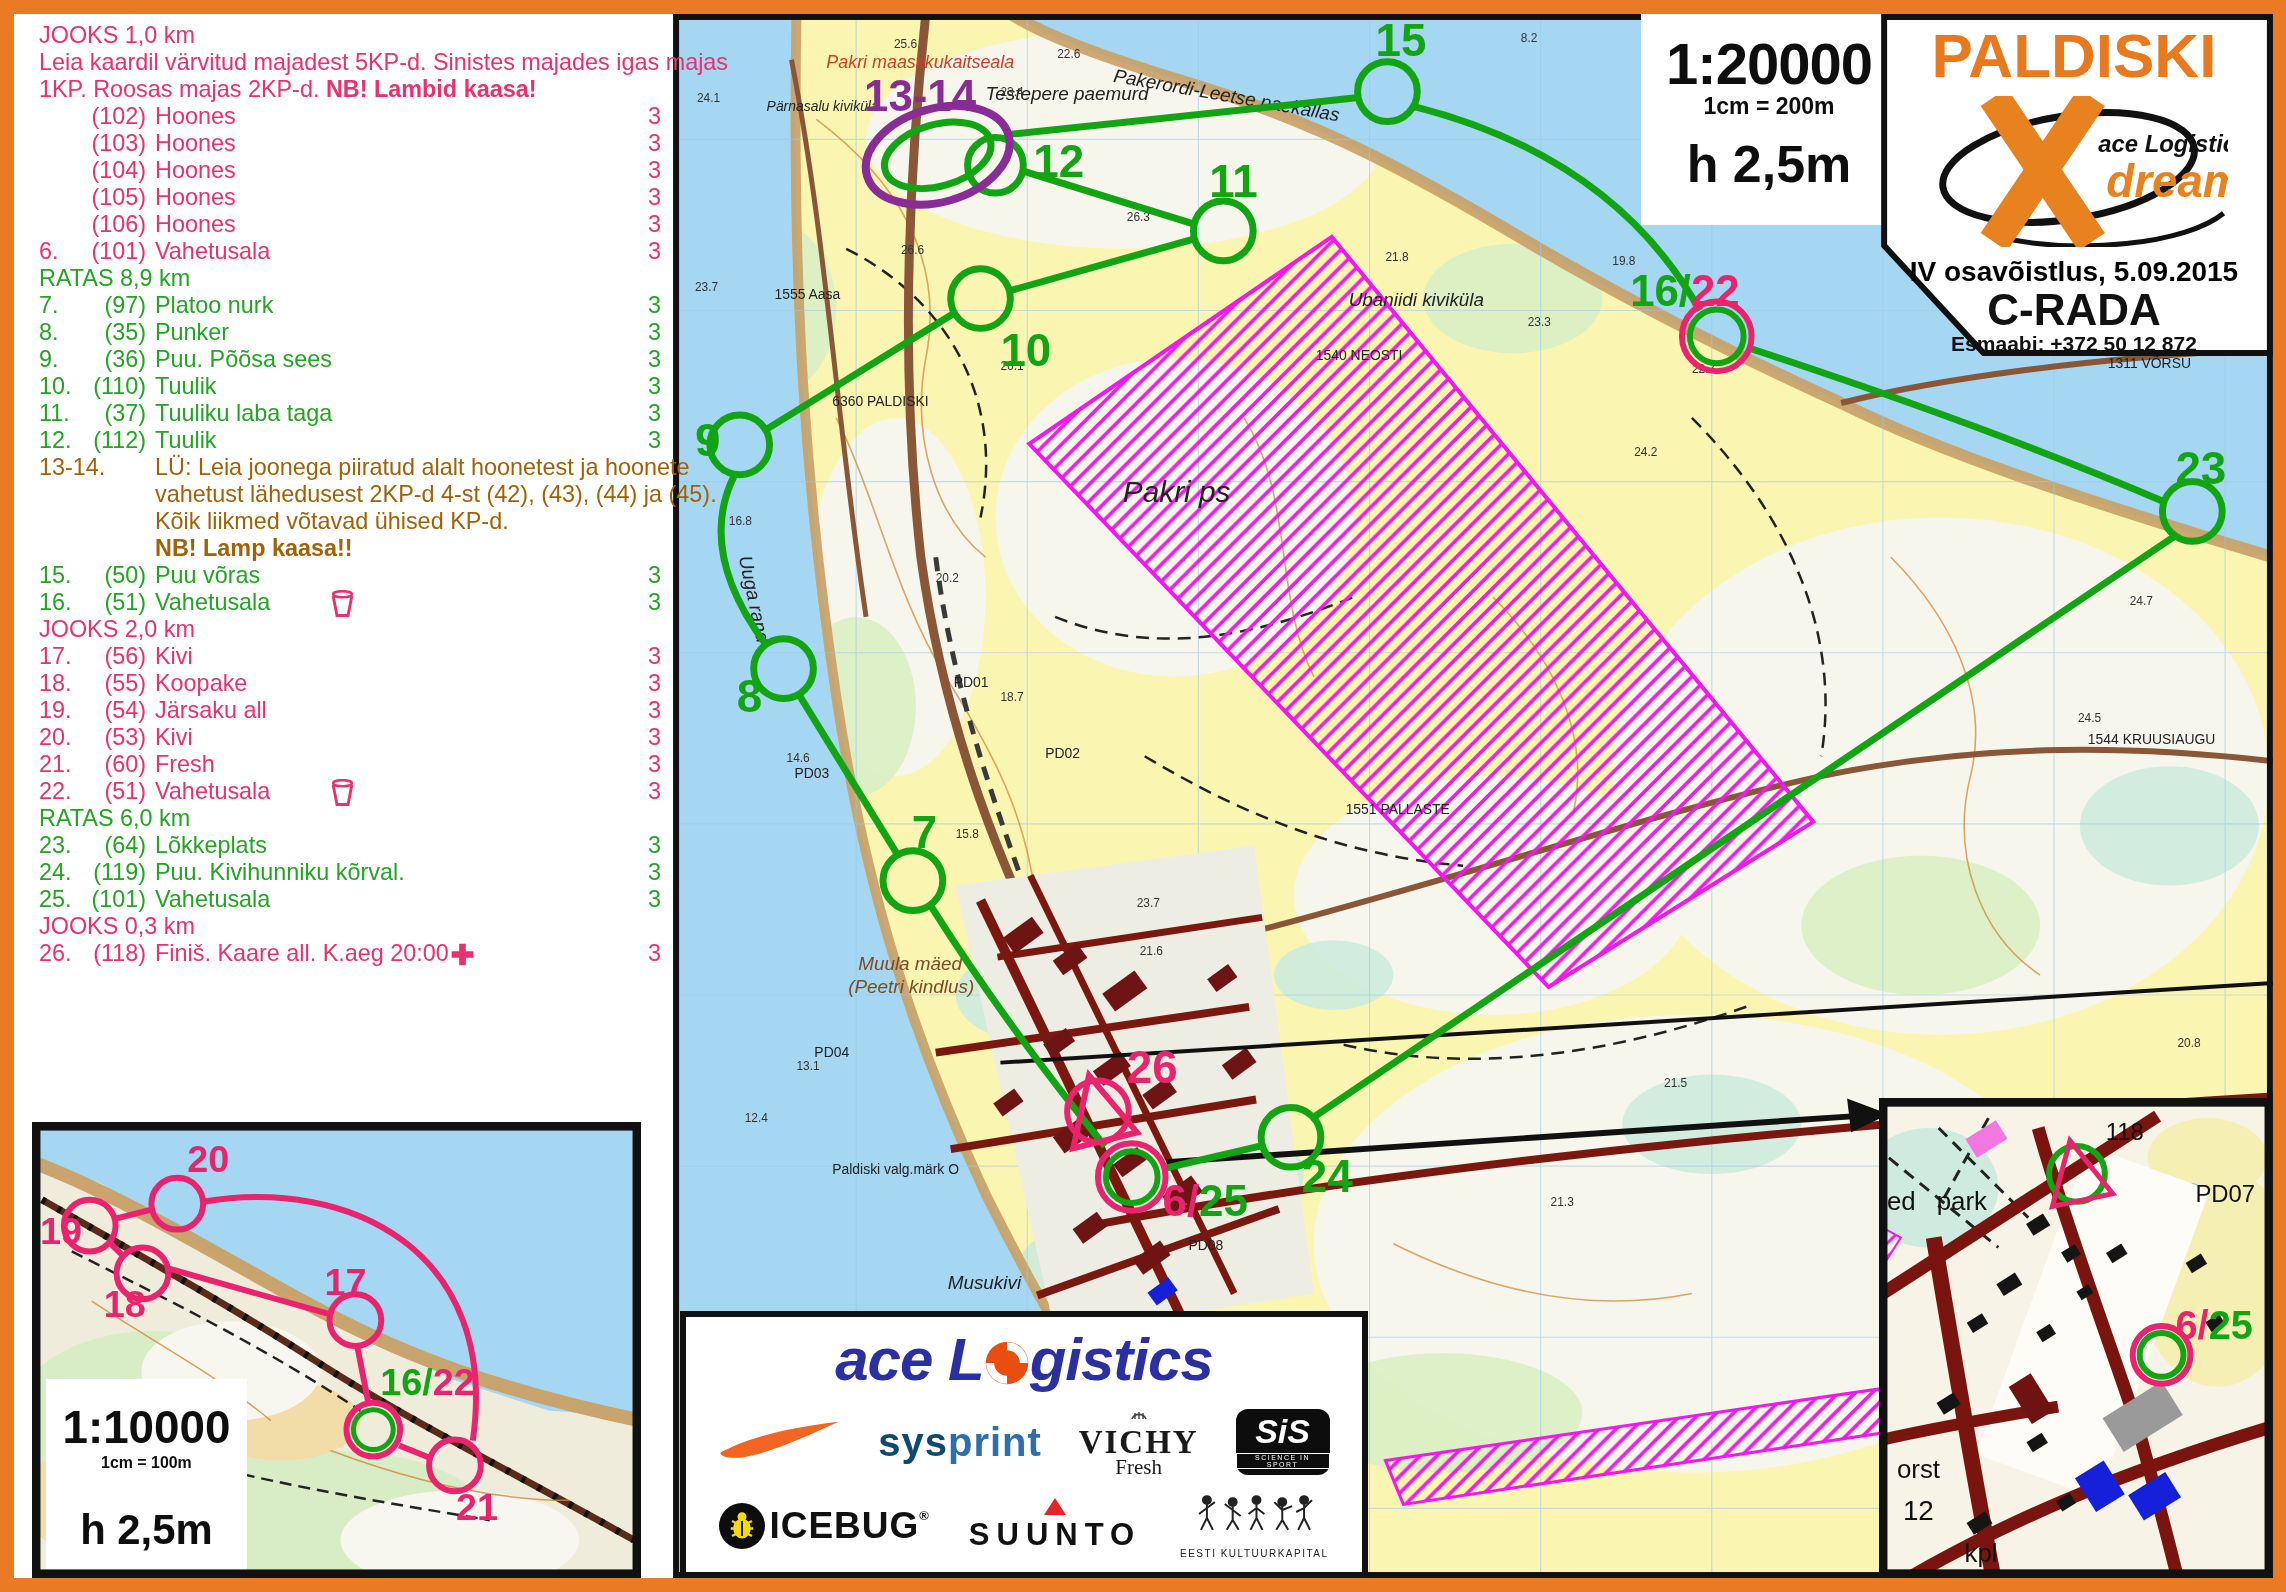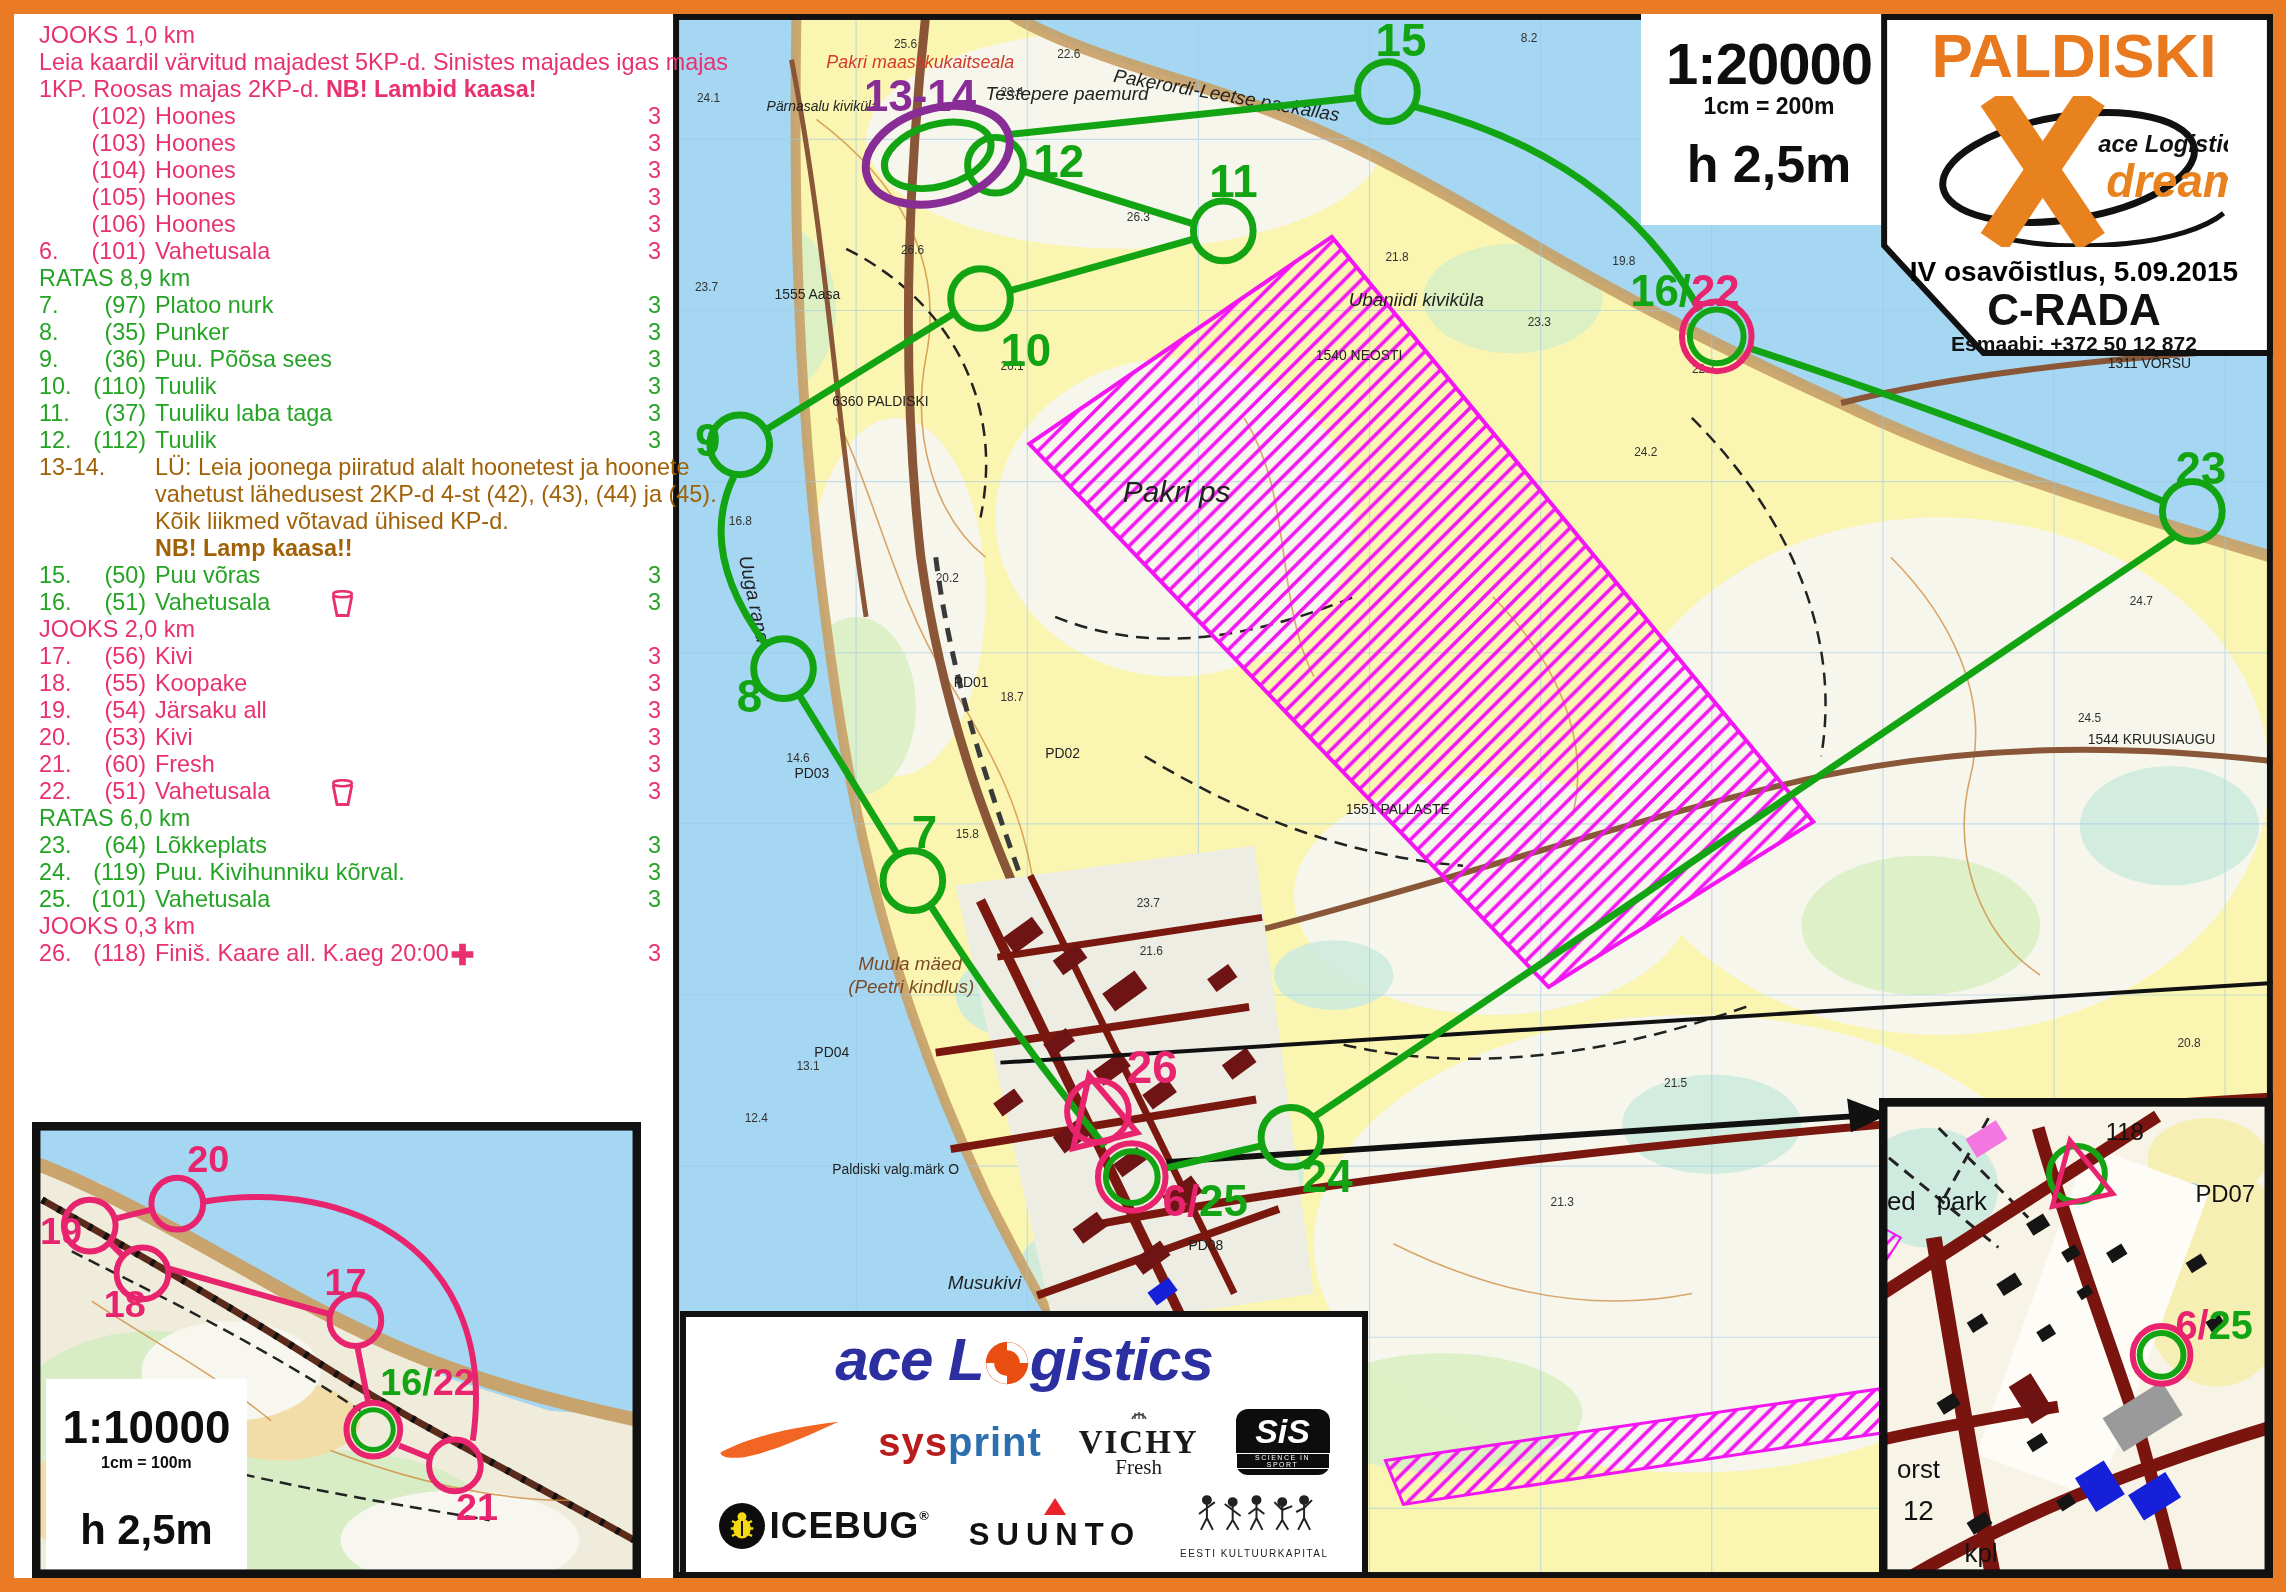"sys" .sys { color: #b91c1c -> #0c4a6e }
